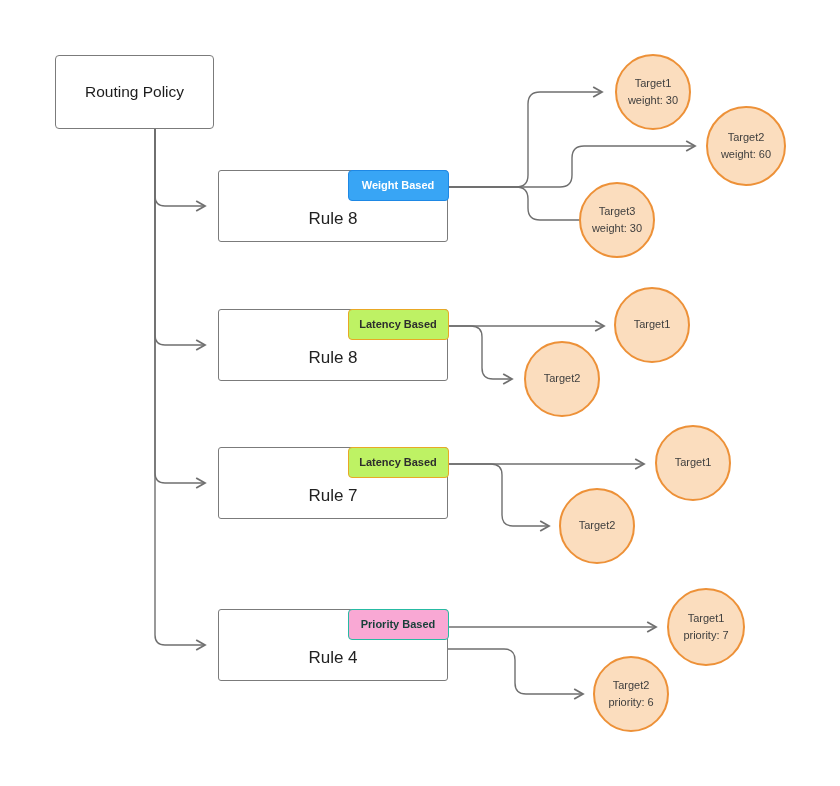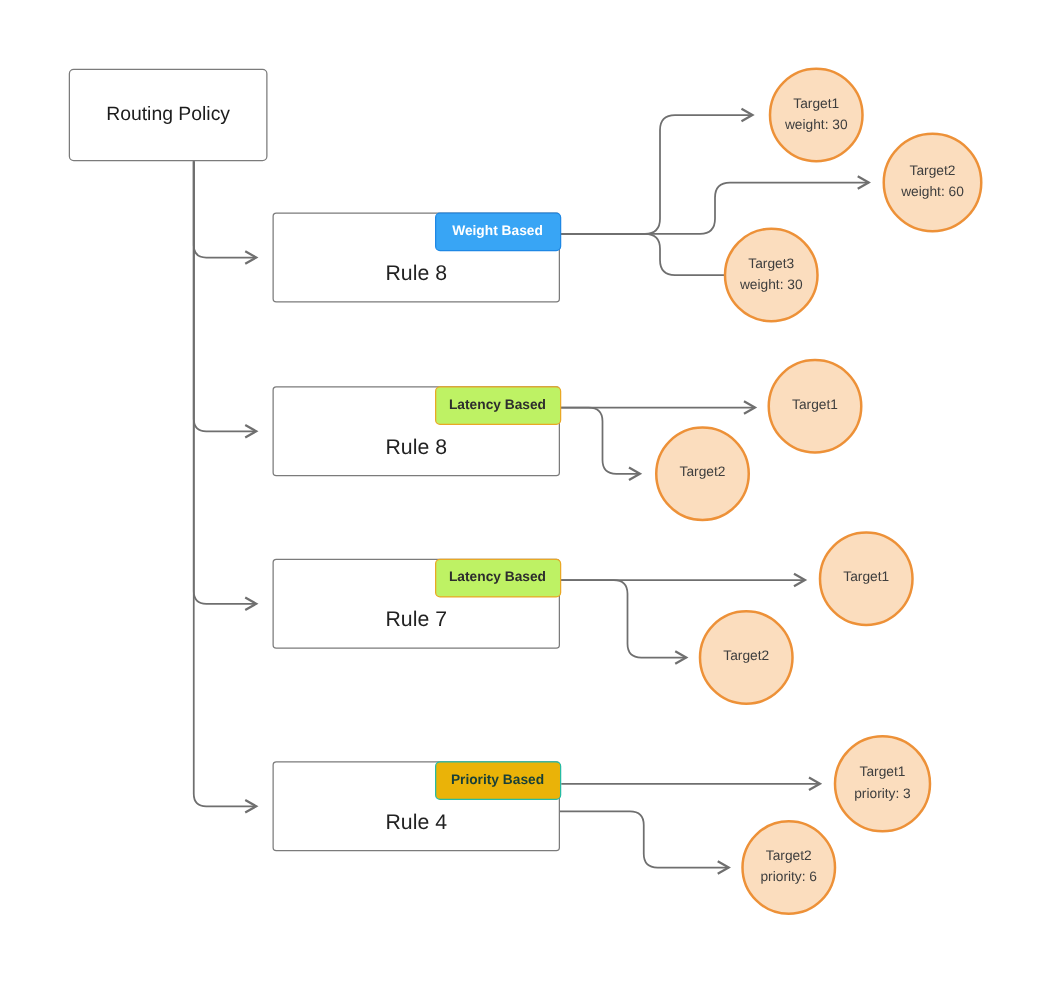"Priority Based" .badge-priority { background: #eab308 -> #f9a8d4 }
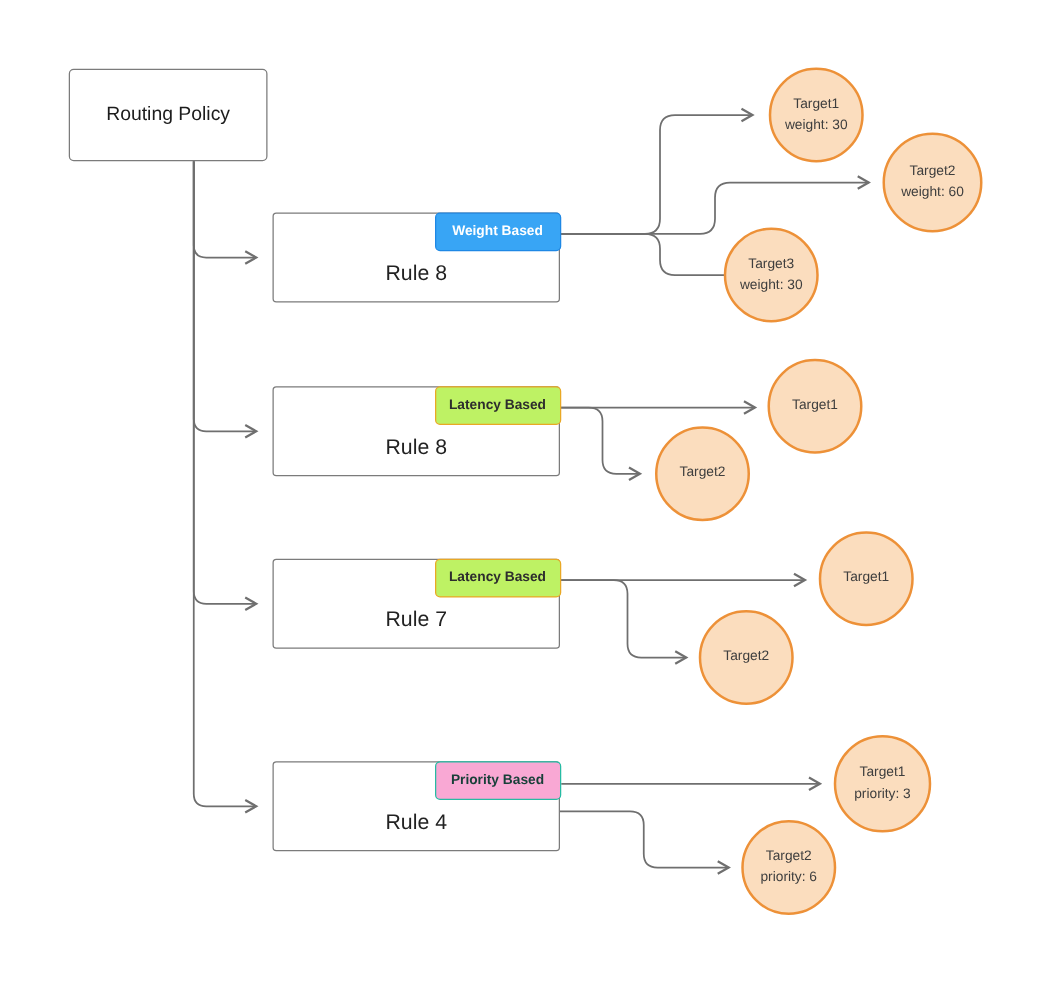"priority: 3" span { text: 3 -> 7 }
